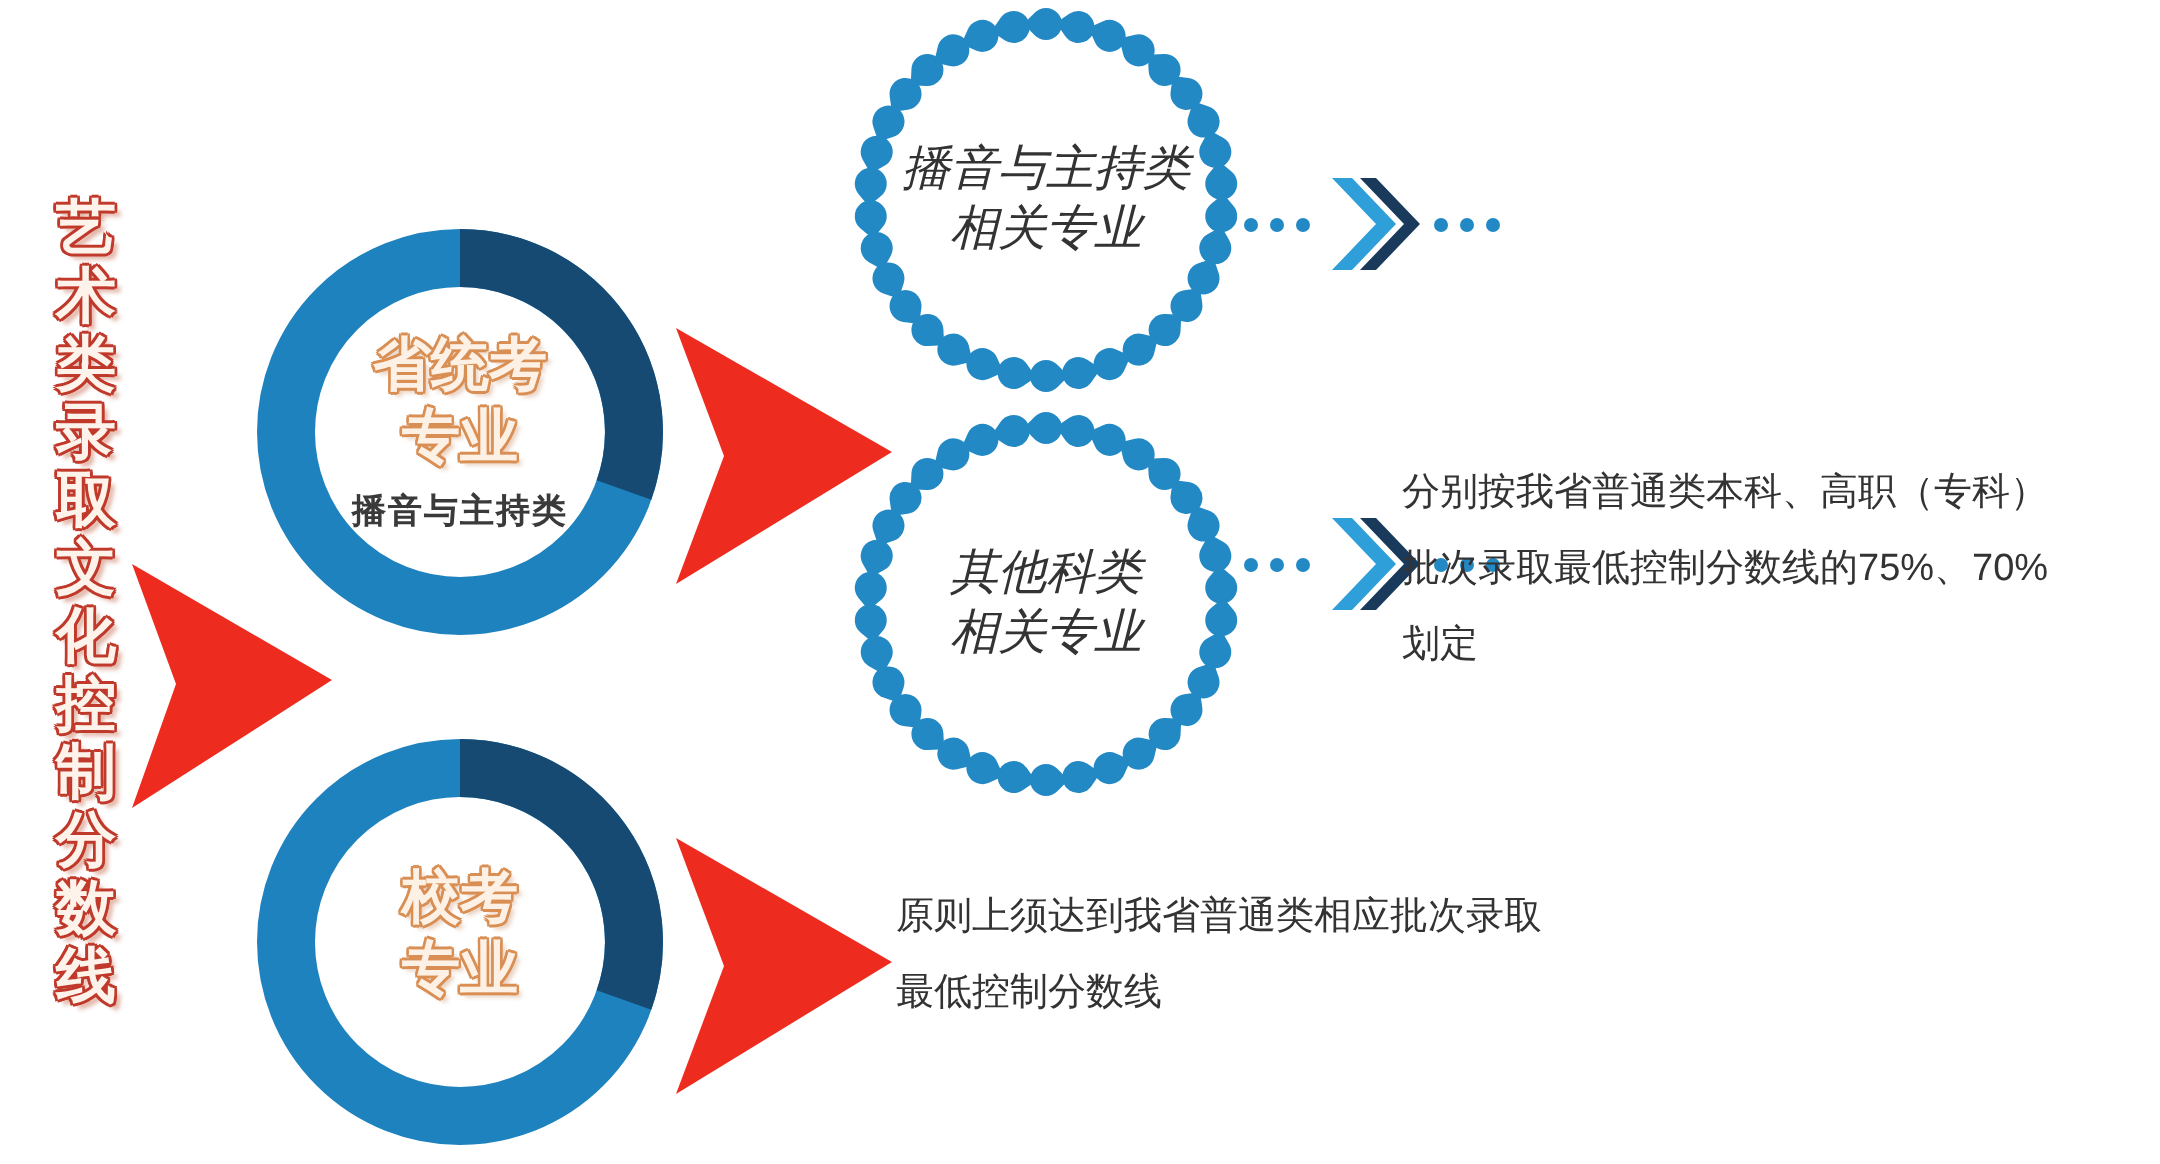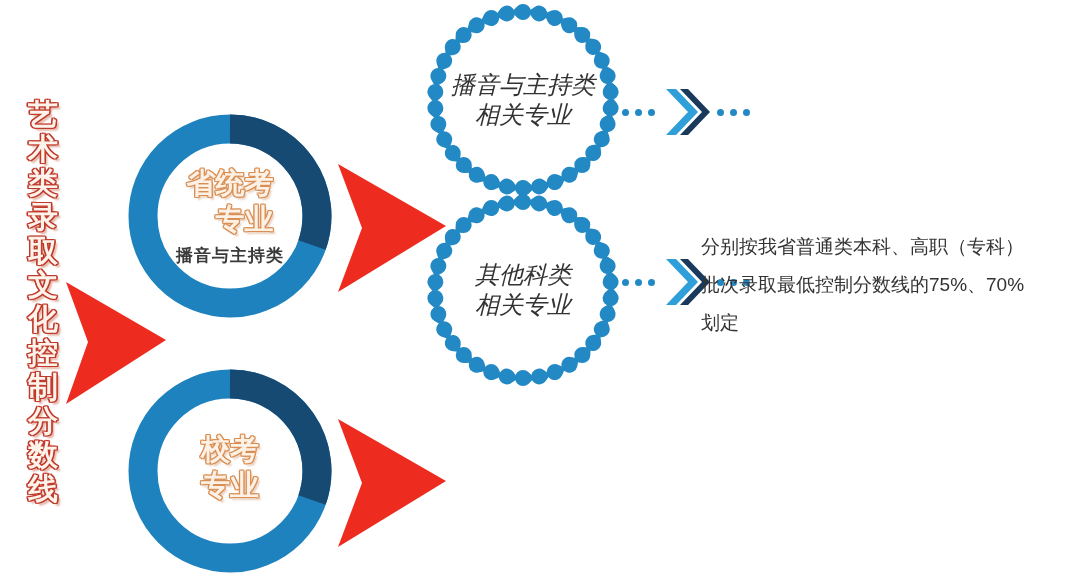"省统考" .donut .inner { text-align: right -> center }
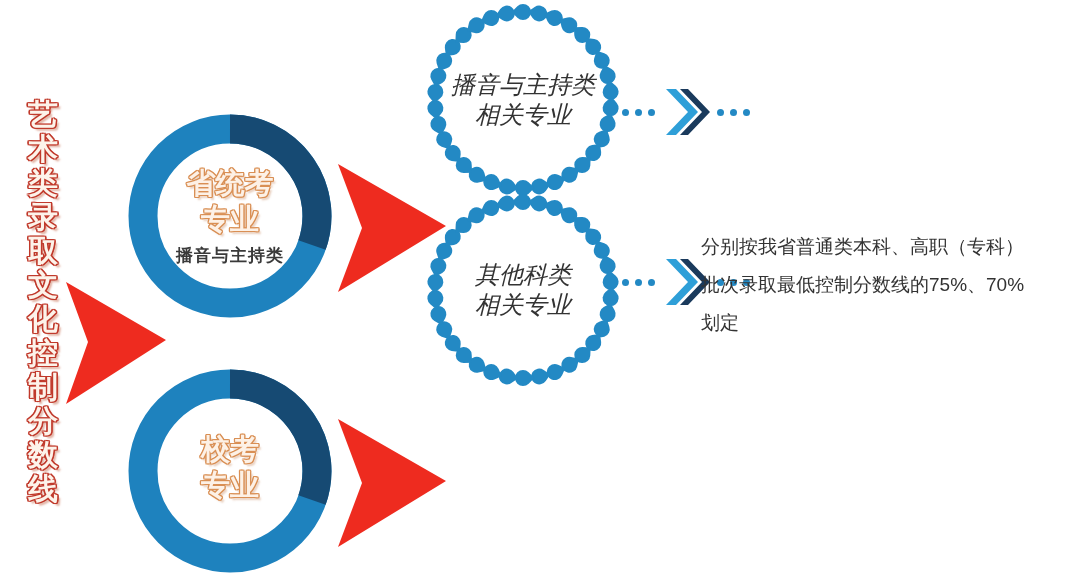"其他科类" div.petalring { top: 192px -> 204px }
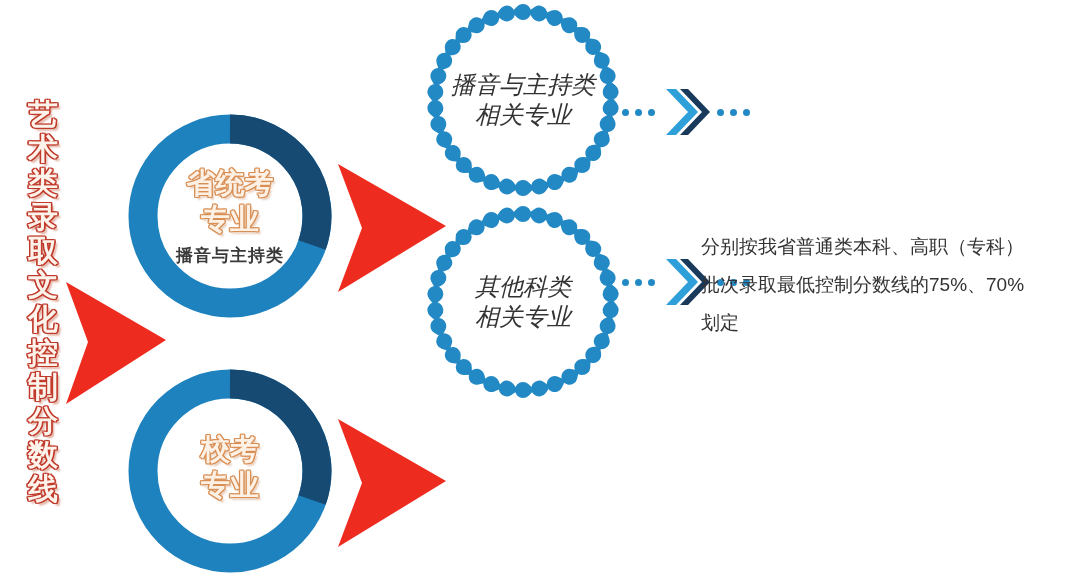"原则上须达到我省普通类相应批次录取" div.desc { html: none -> <div>原则上须达到我省普通类相应批次录取 最低控制分数线</div> }
